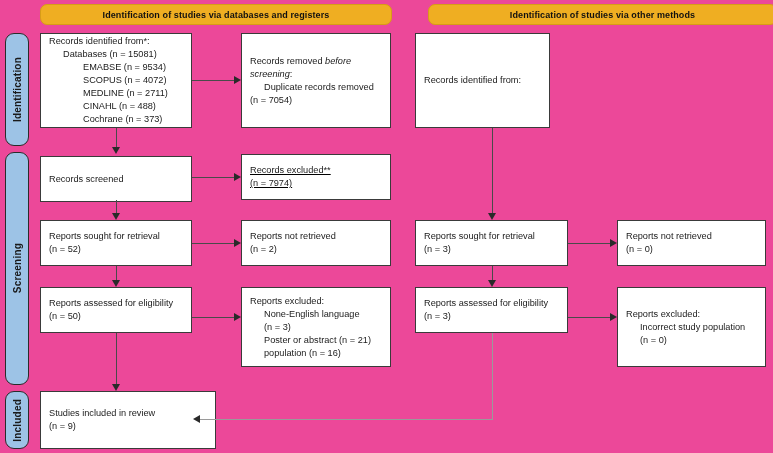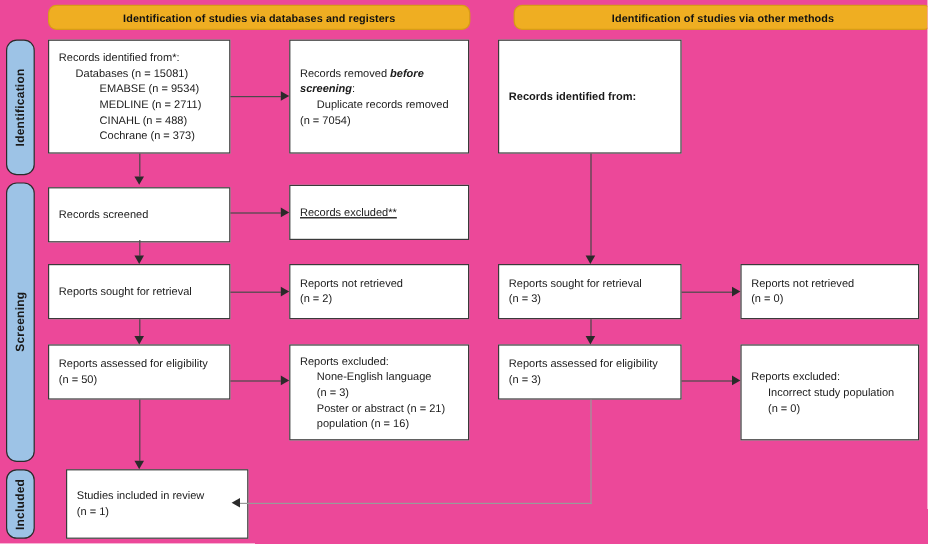"before" .ital { font-weight: bold -> none }
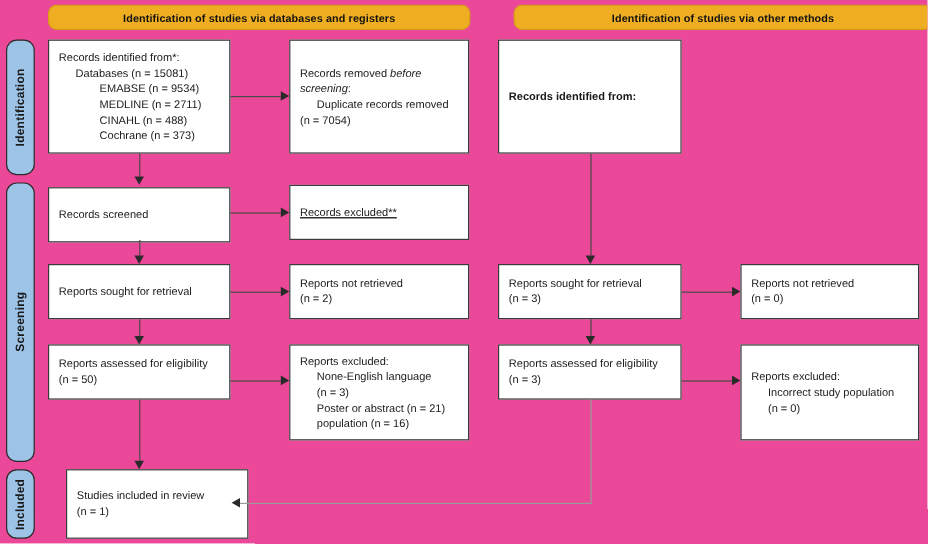"SCOPUS (n = 4072)" div.line { html: none -> <div>SCOPUS (n = 4072)</div> }
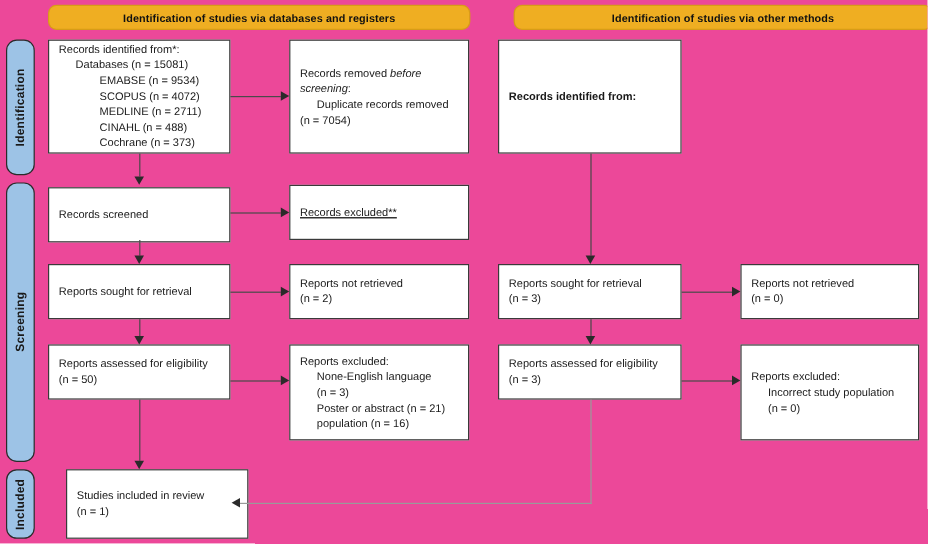"Records identified from:" div.box { font-weight: bold -> none; width: 153px -> 135px }
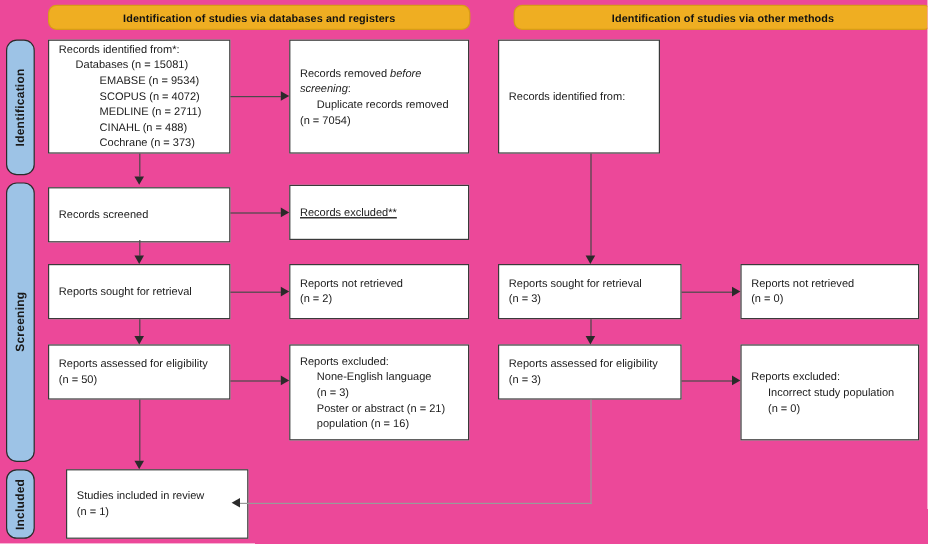"(n = 7974)" div.line { html: none -> <div>(n = 7974)</div> }
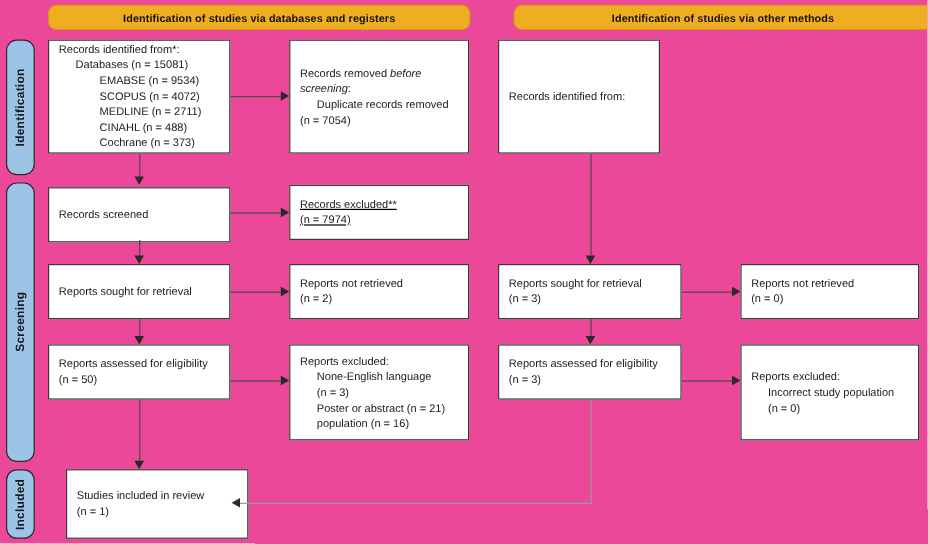"(n = 52)" div.line { html: none -> <div>(n = 52)</div> }
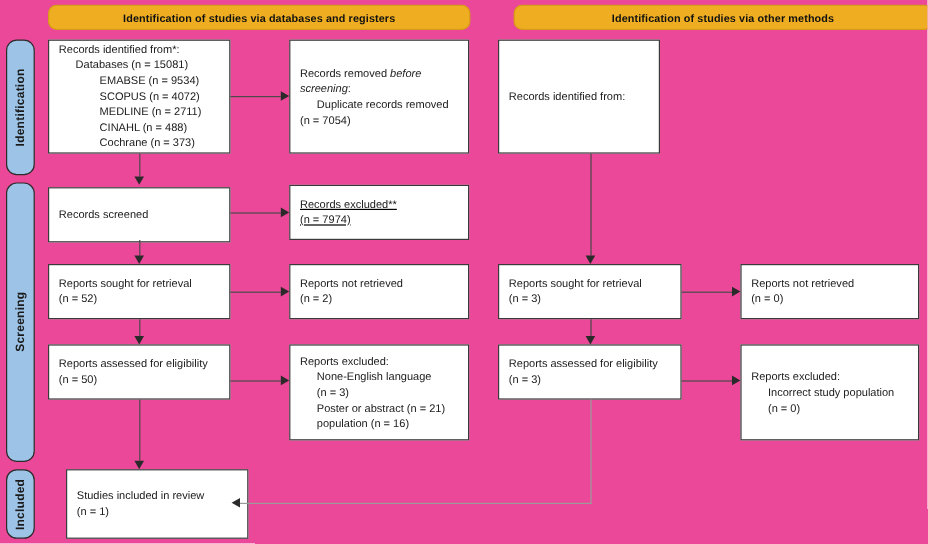"Studies included in review" div.box { left: 55px -> 40px; width: 152px -> 176px }
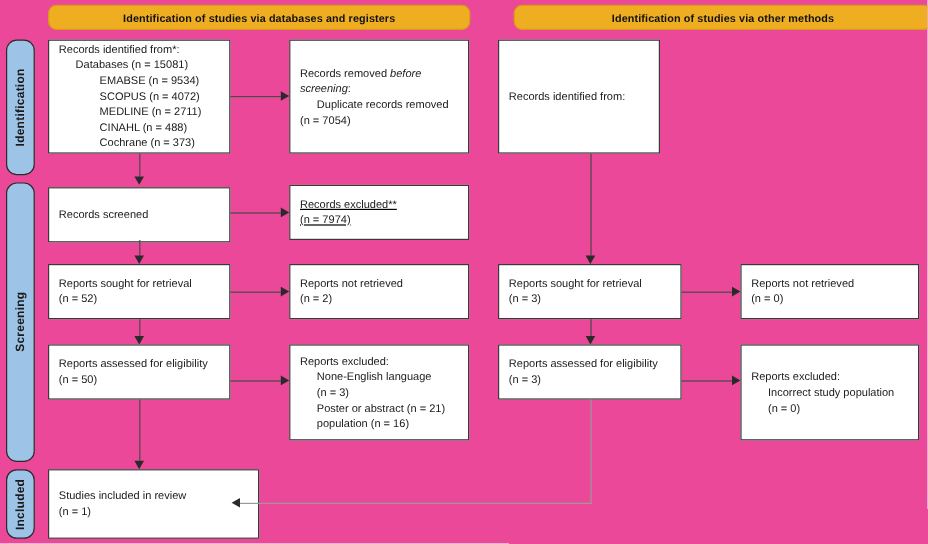"(n = 1)" div.line { text: 1 -> 9 }
